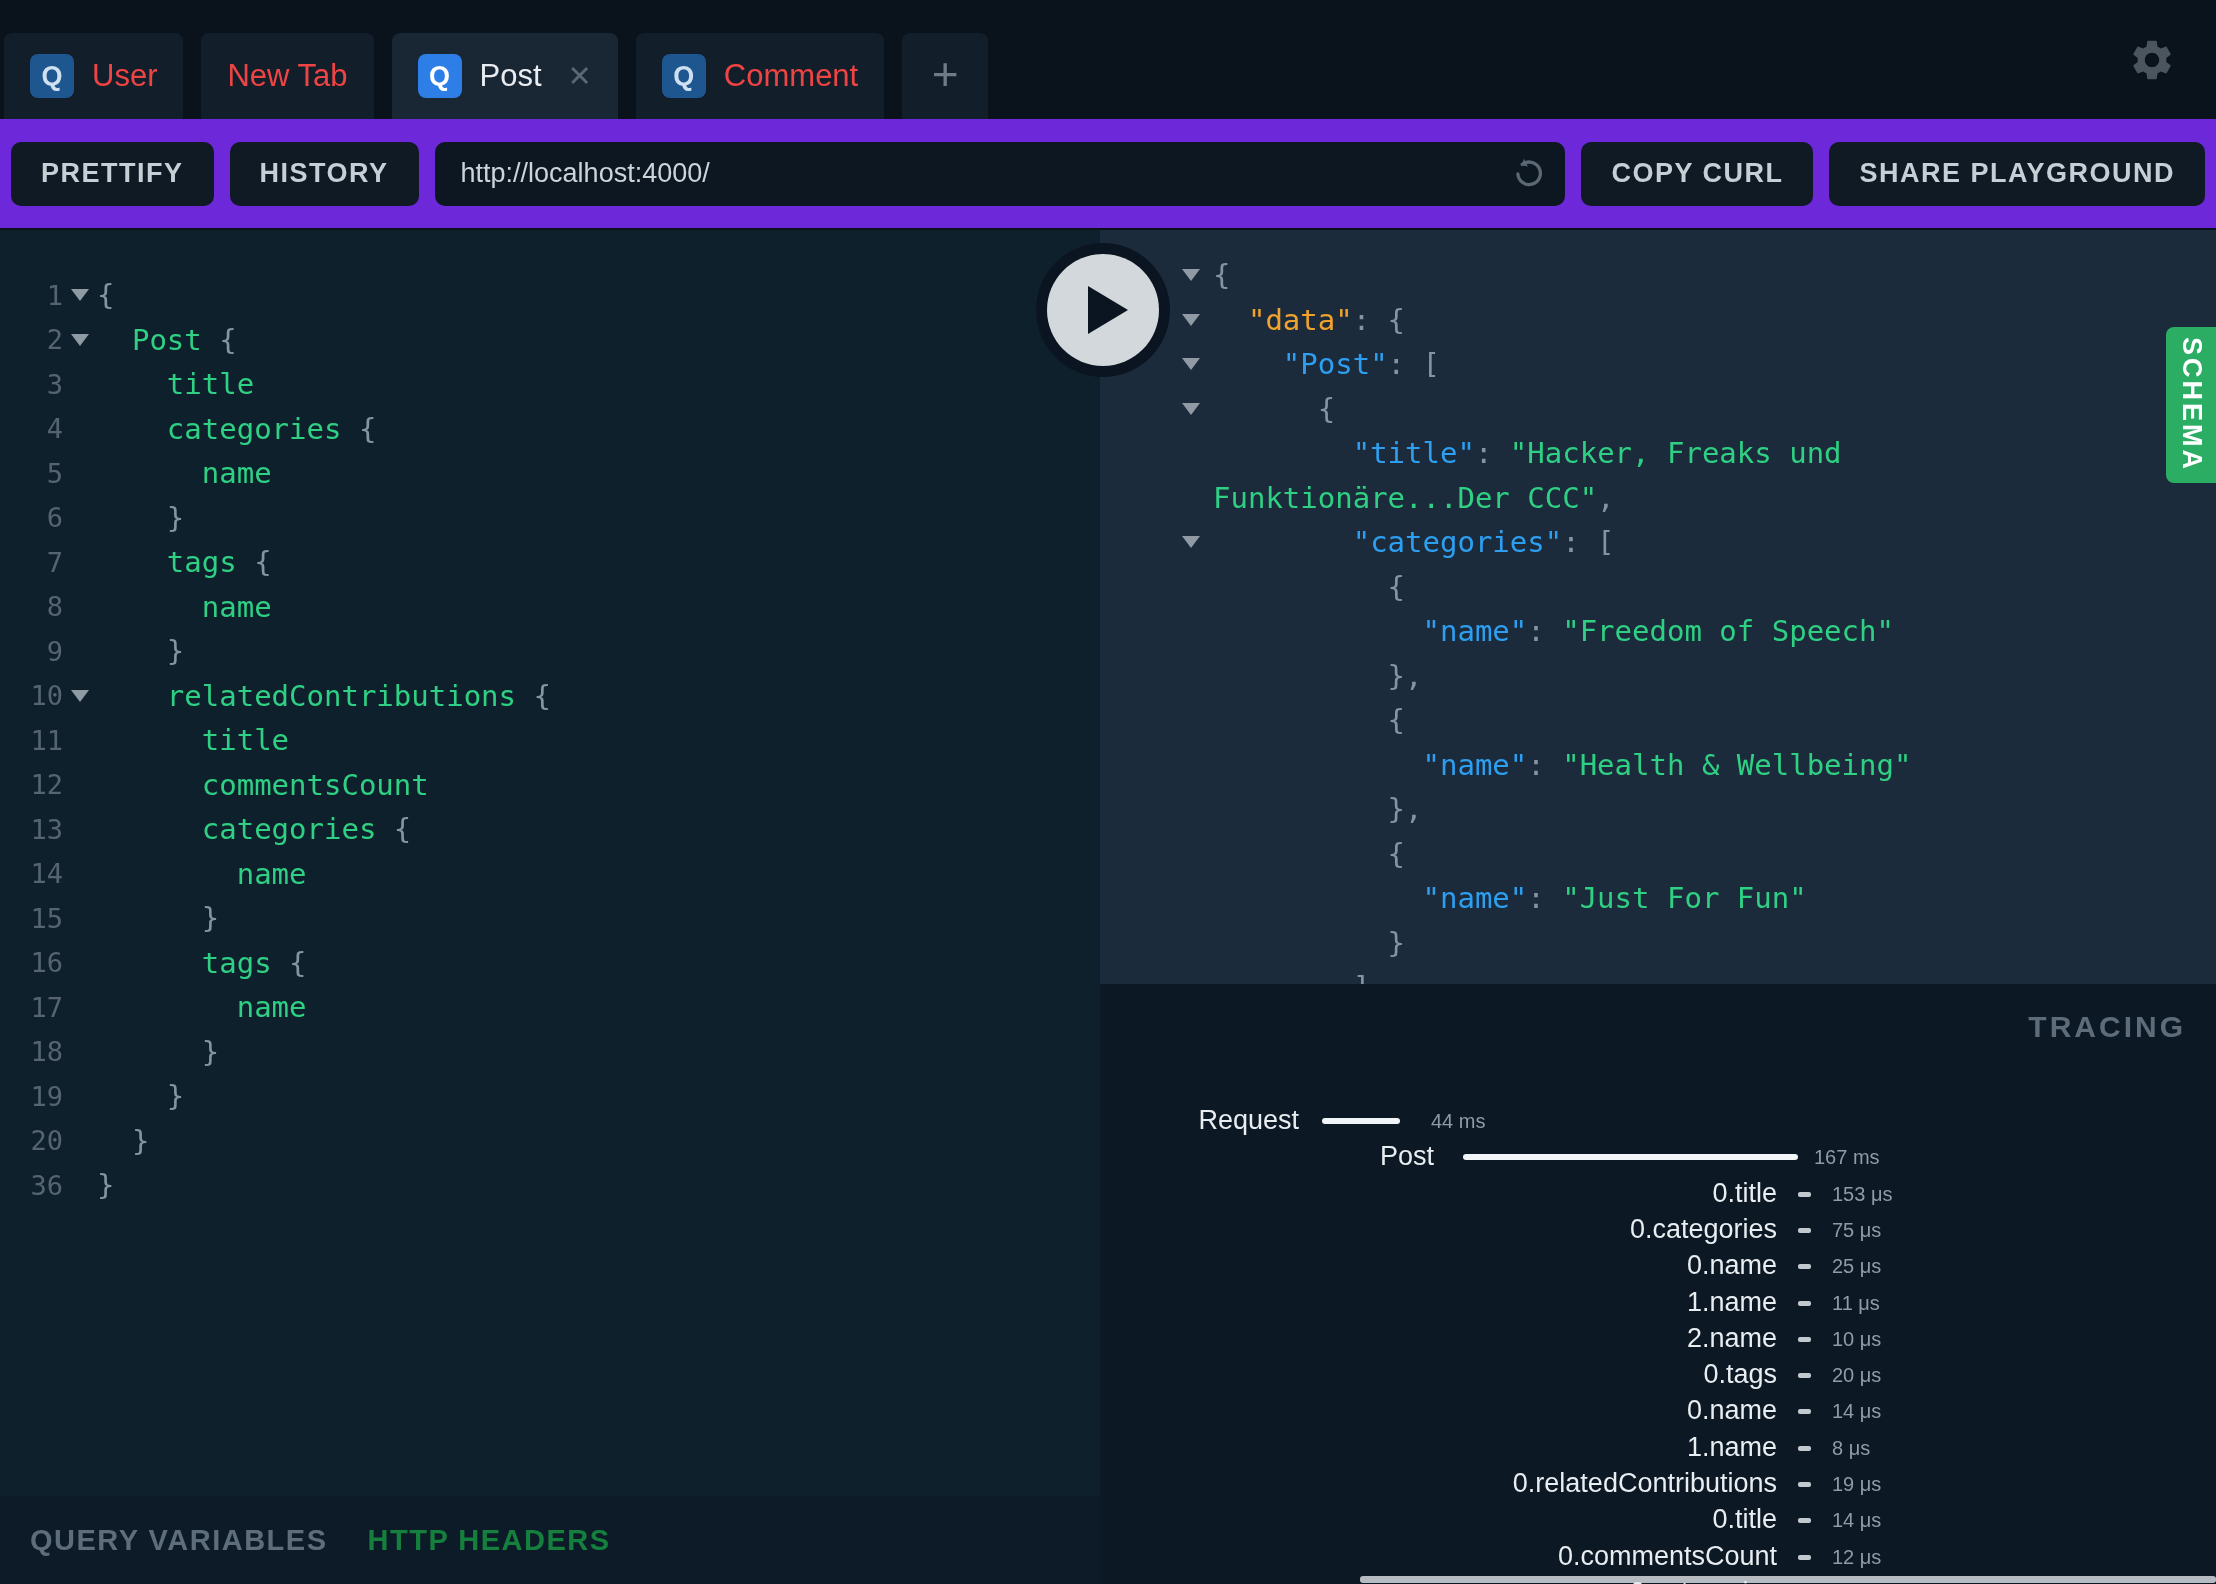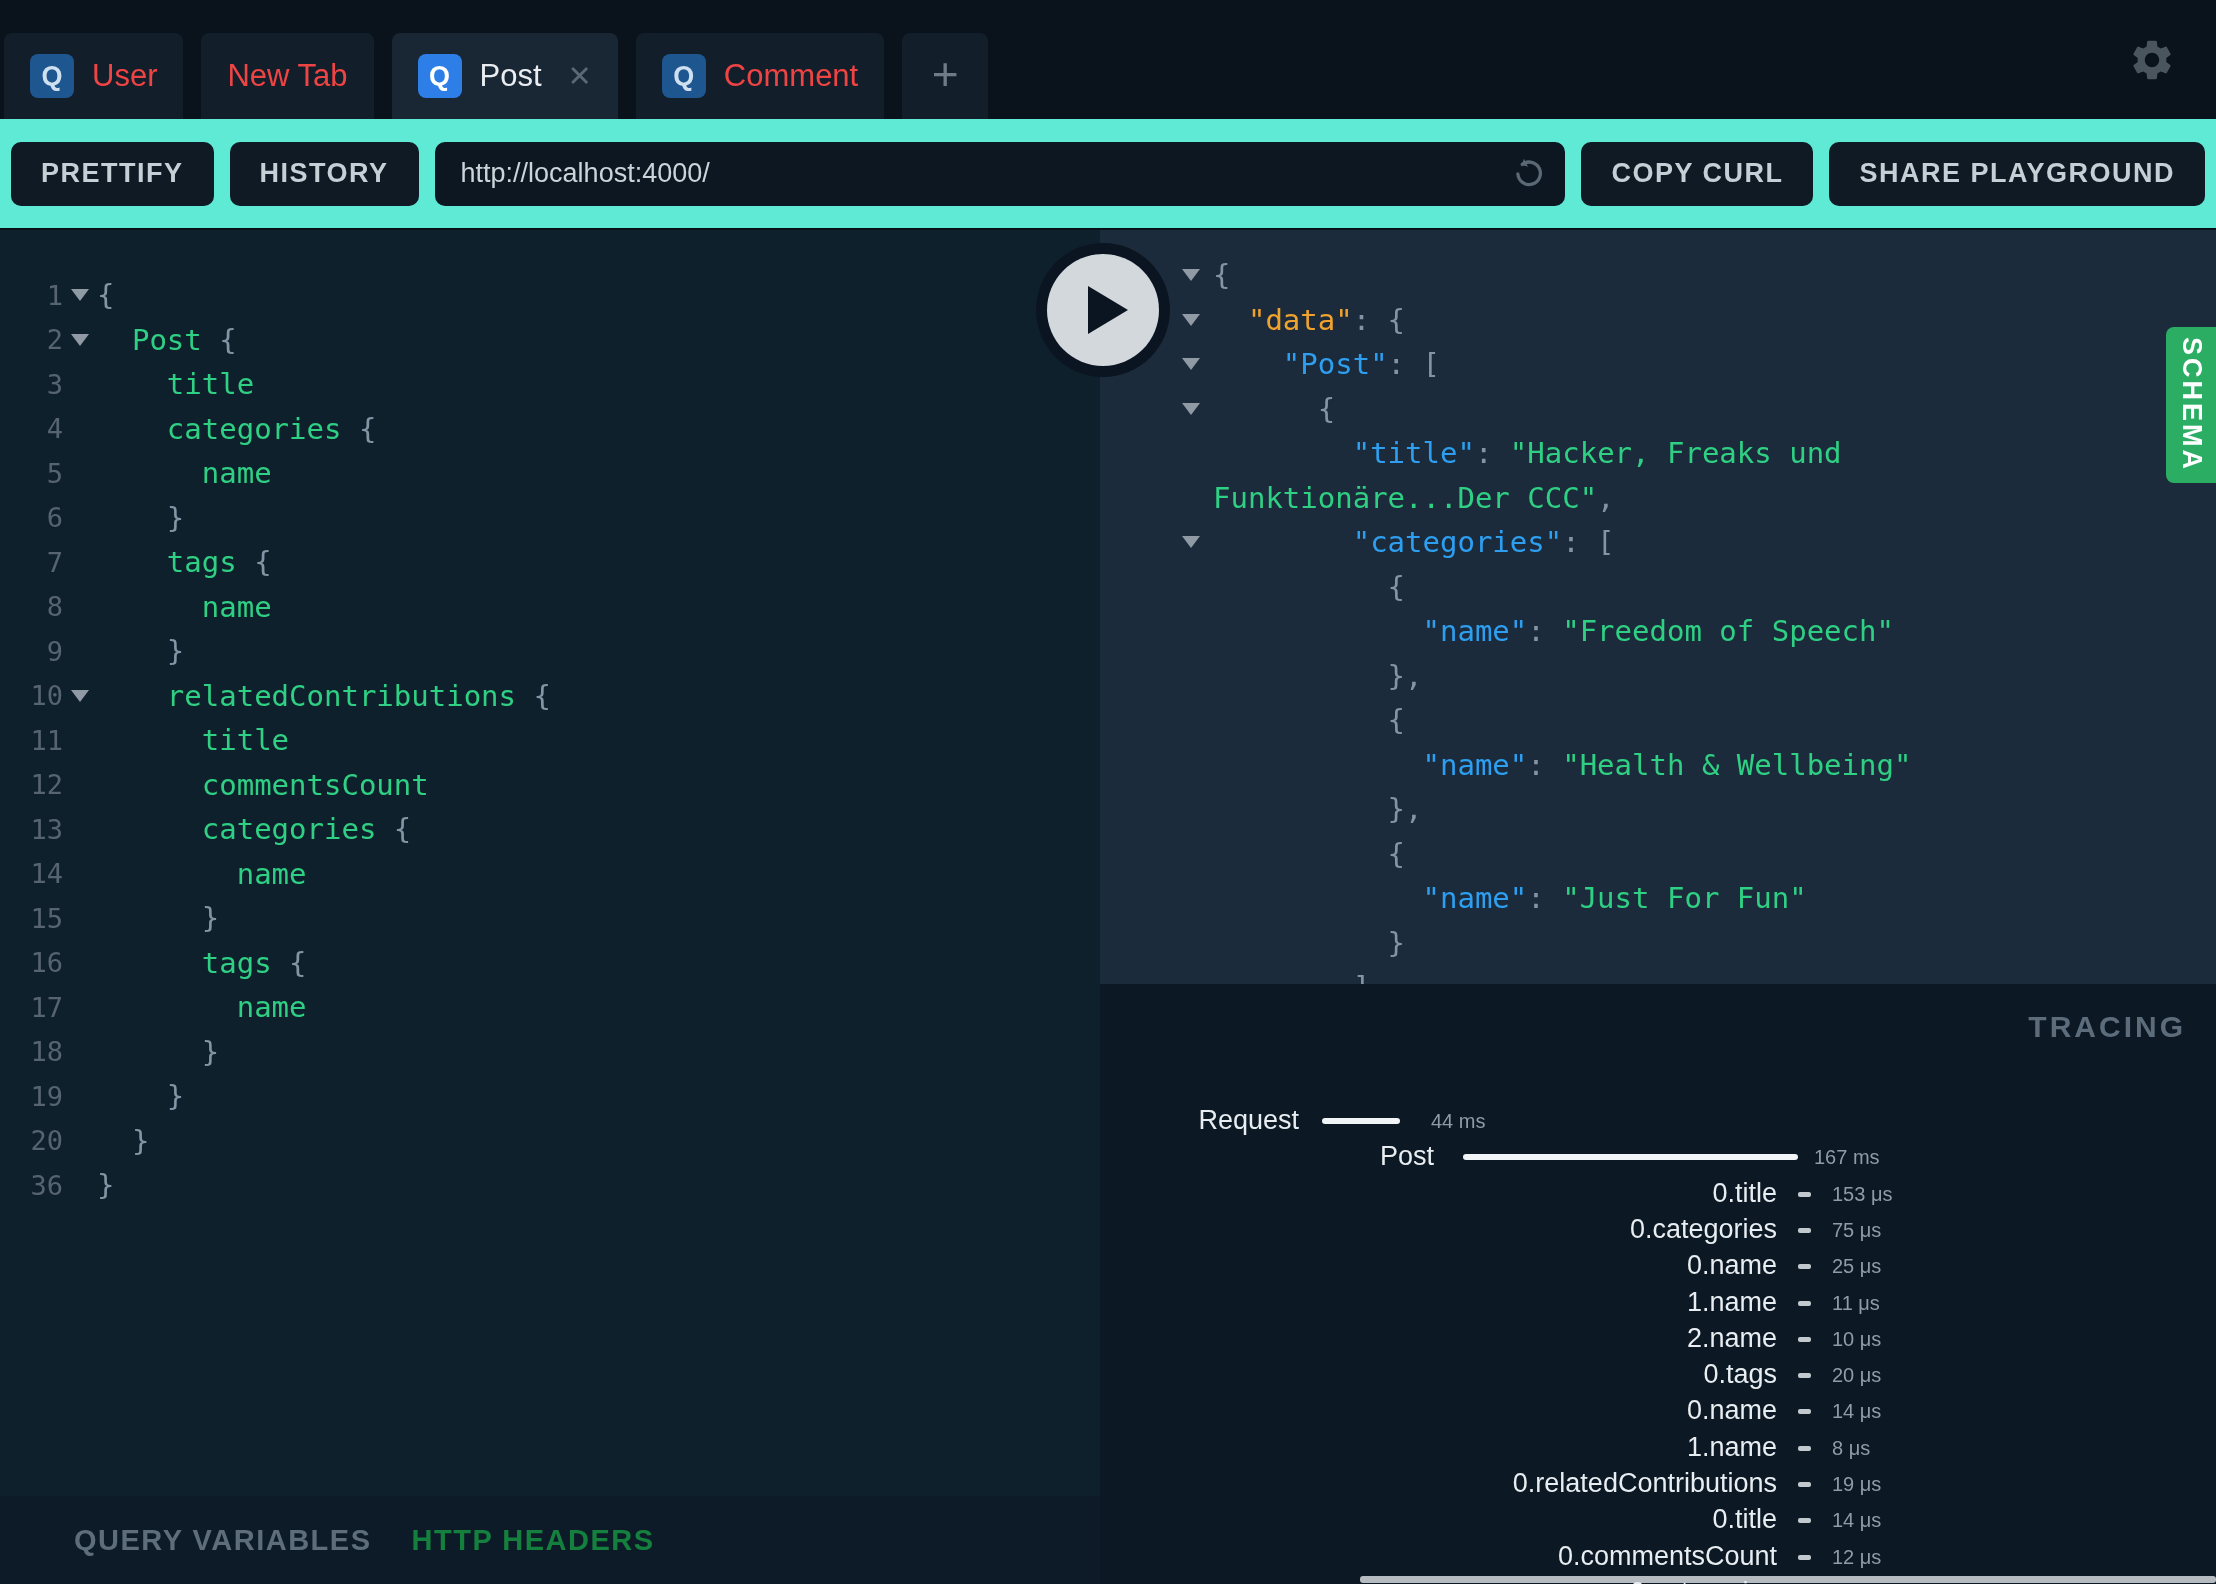"PRETTIFY" .toolbar { background: #5eead4 -> #6d28d9 }
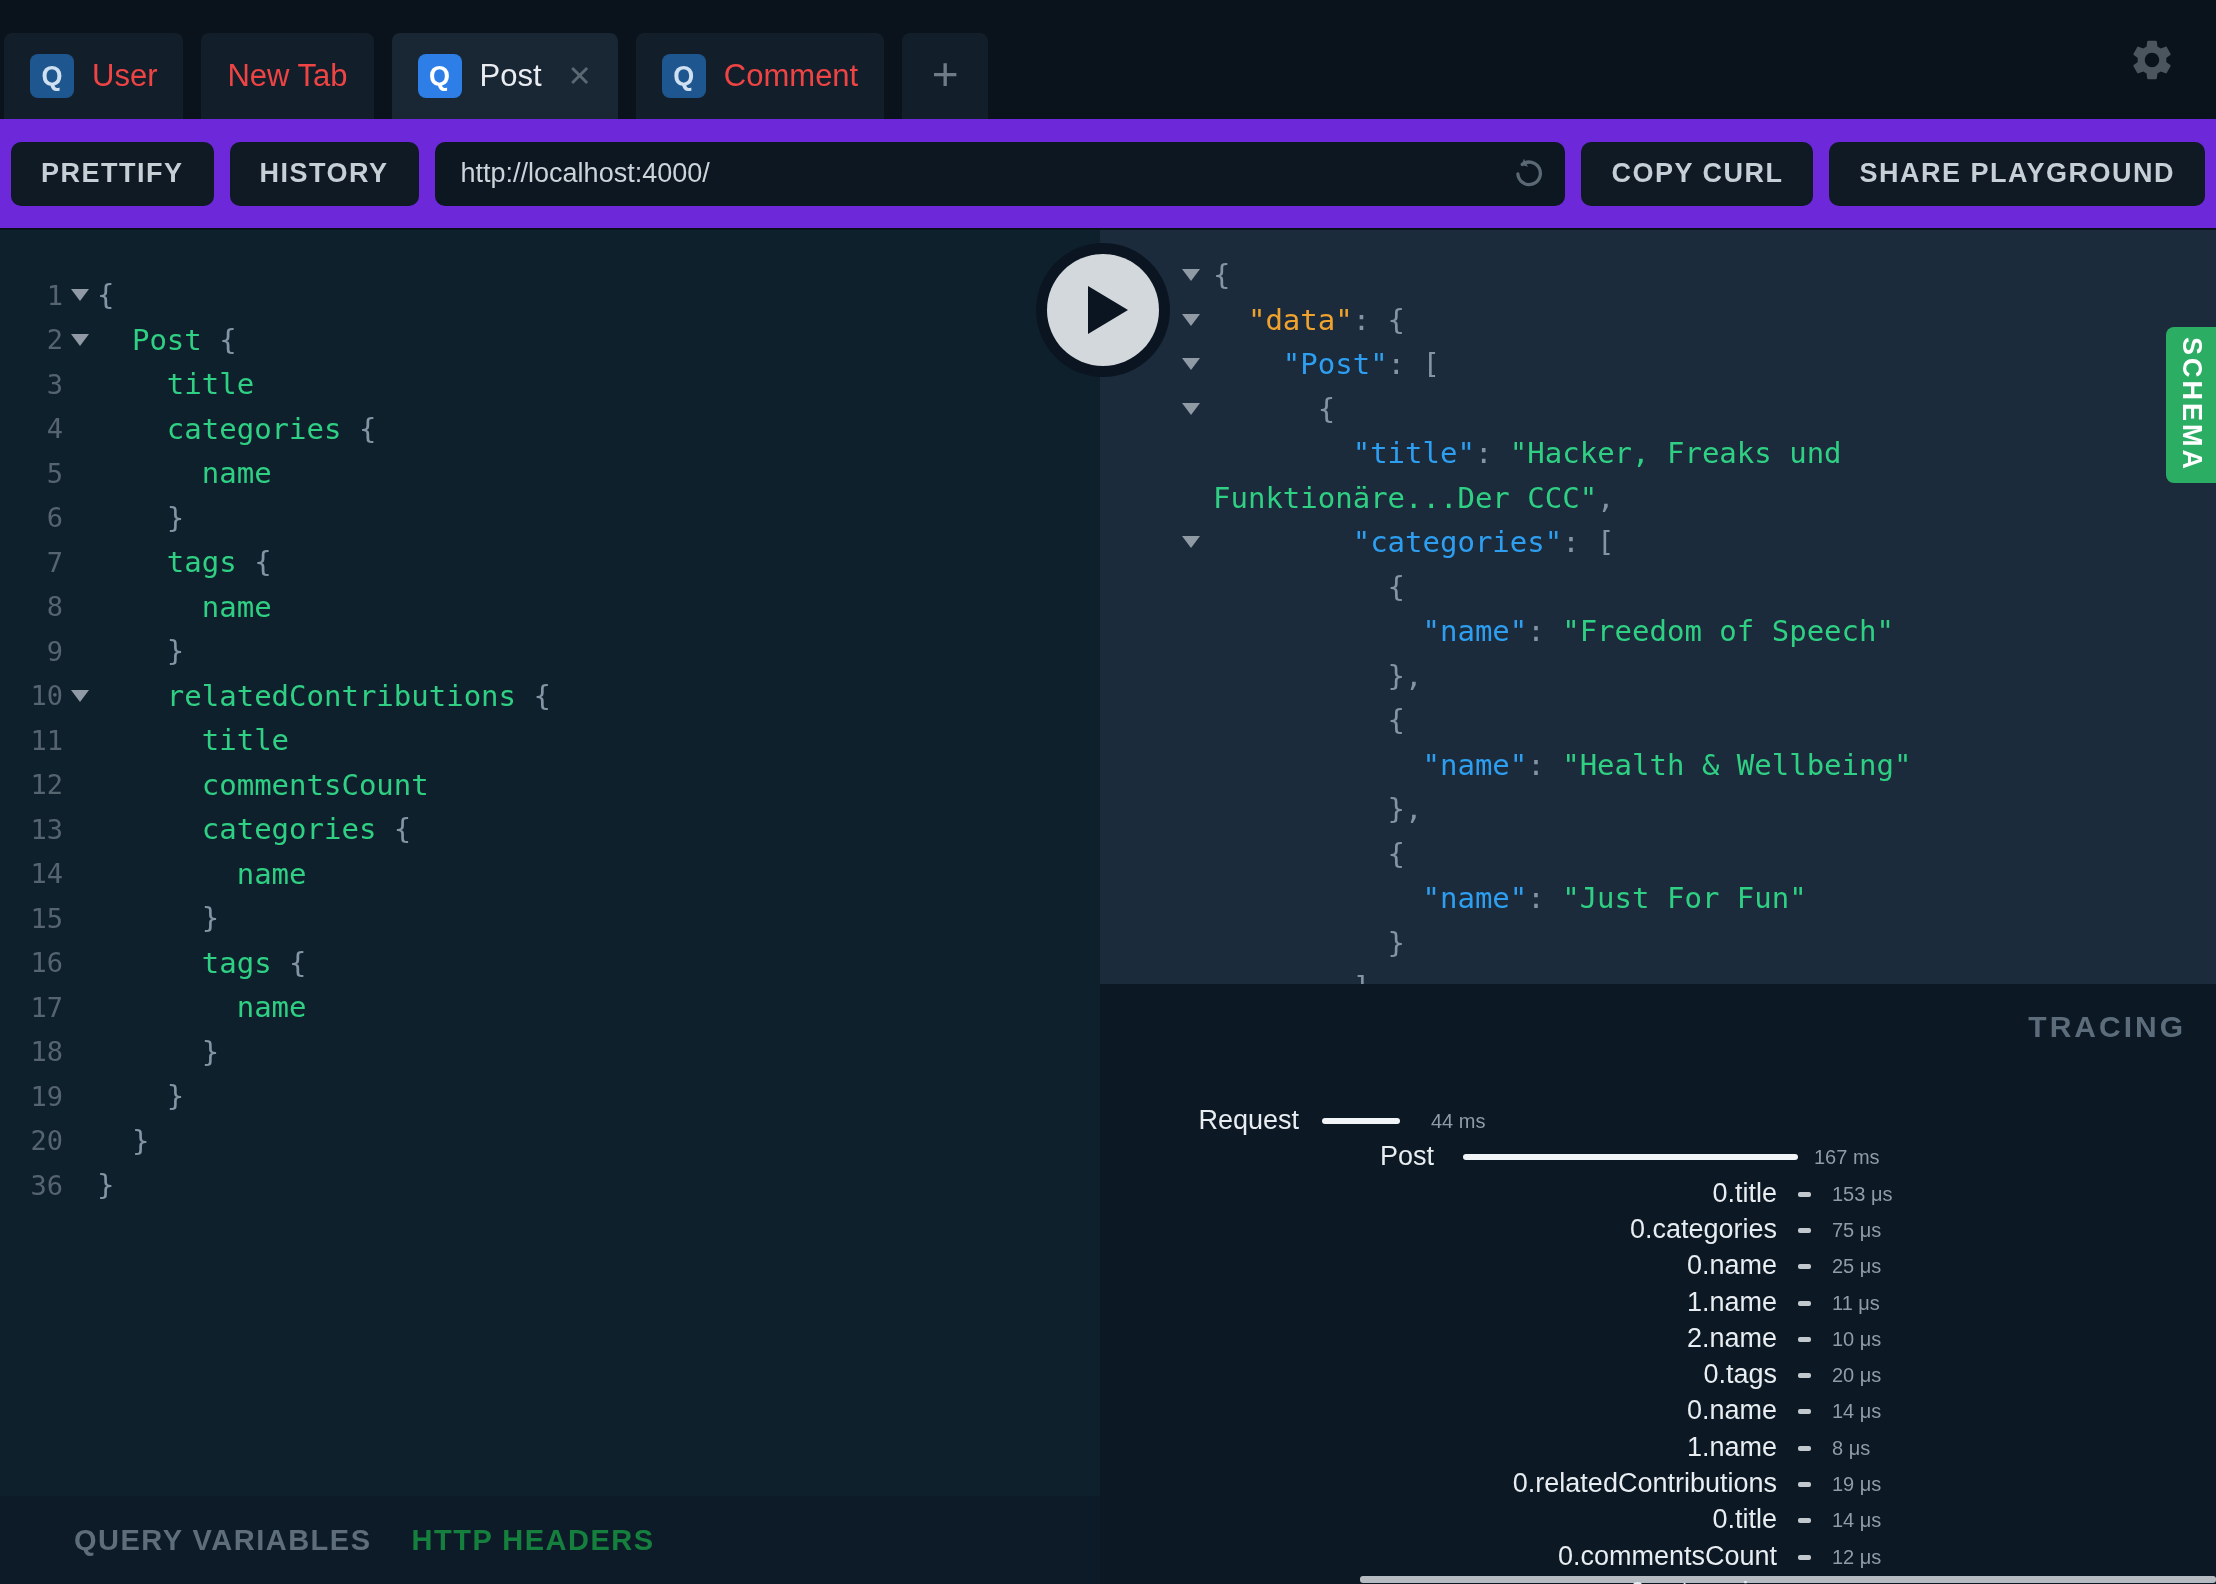"QUERY VARIABLES" .qv { margin-left: 44px -> none }
